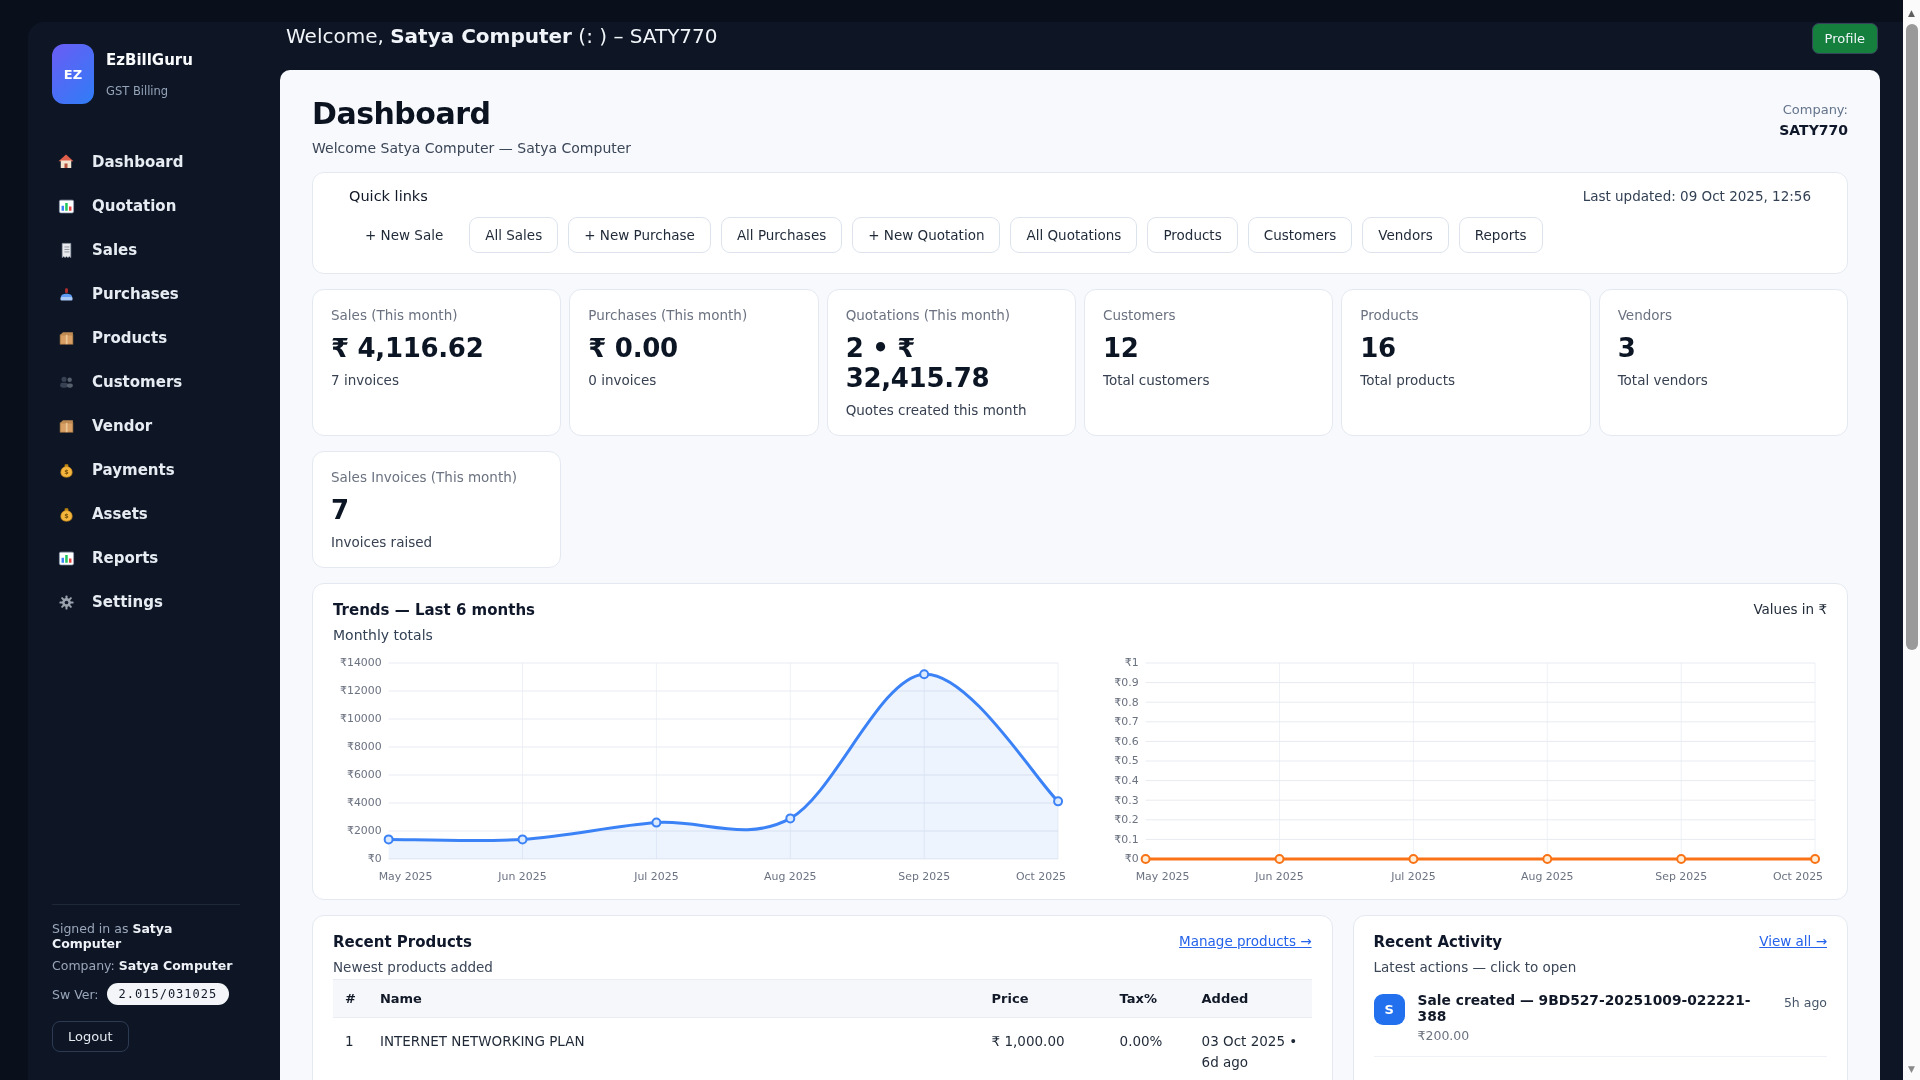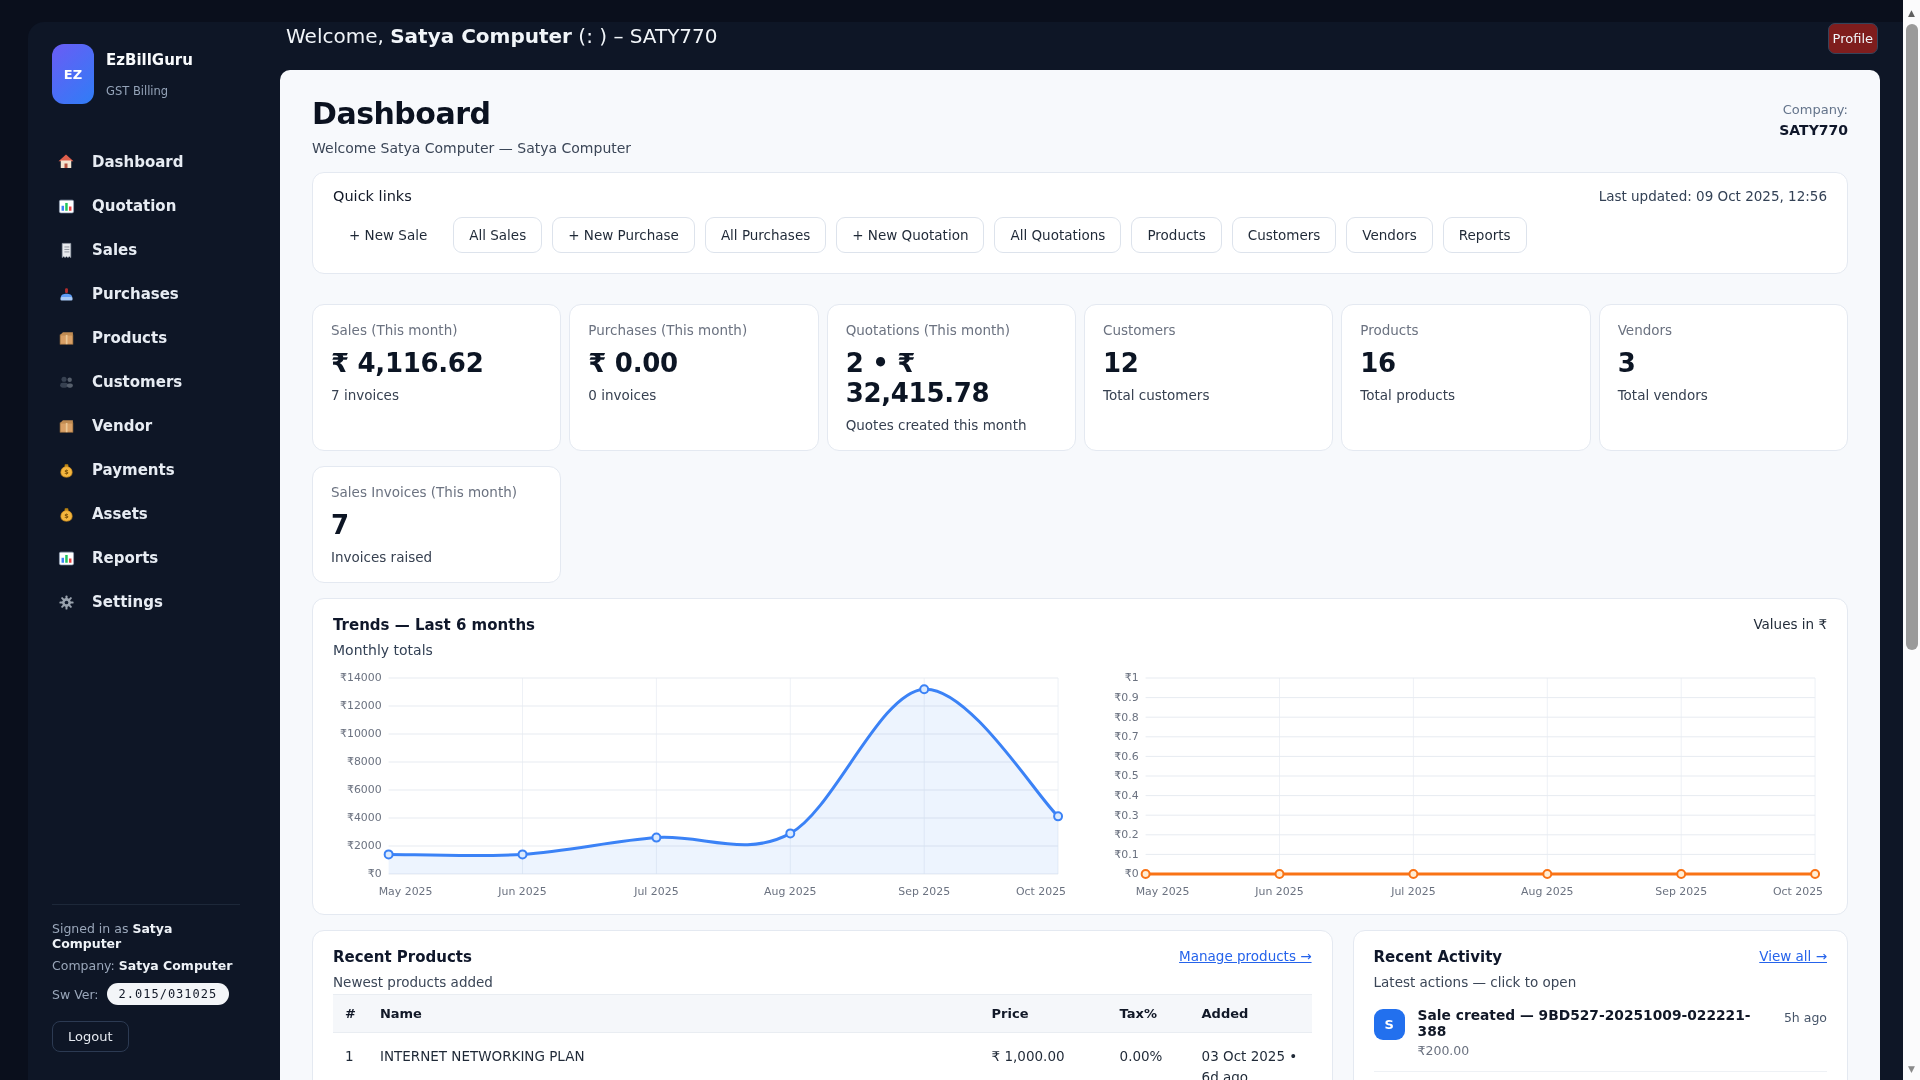"Profile" .profile-btn { background: #7f1d1d -> #15803d; padding: 7px 4px -> 7px 12px }
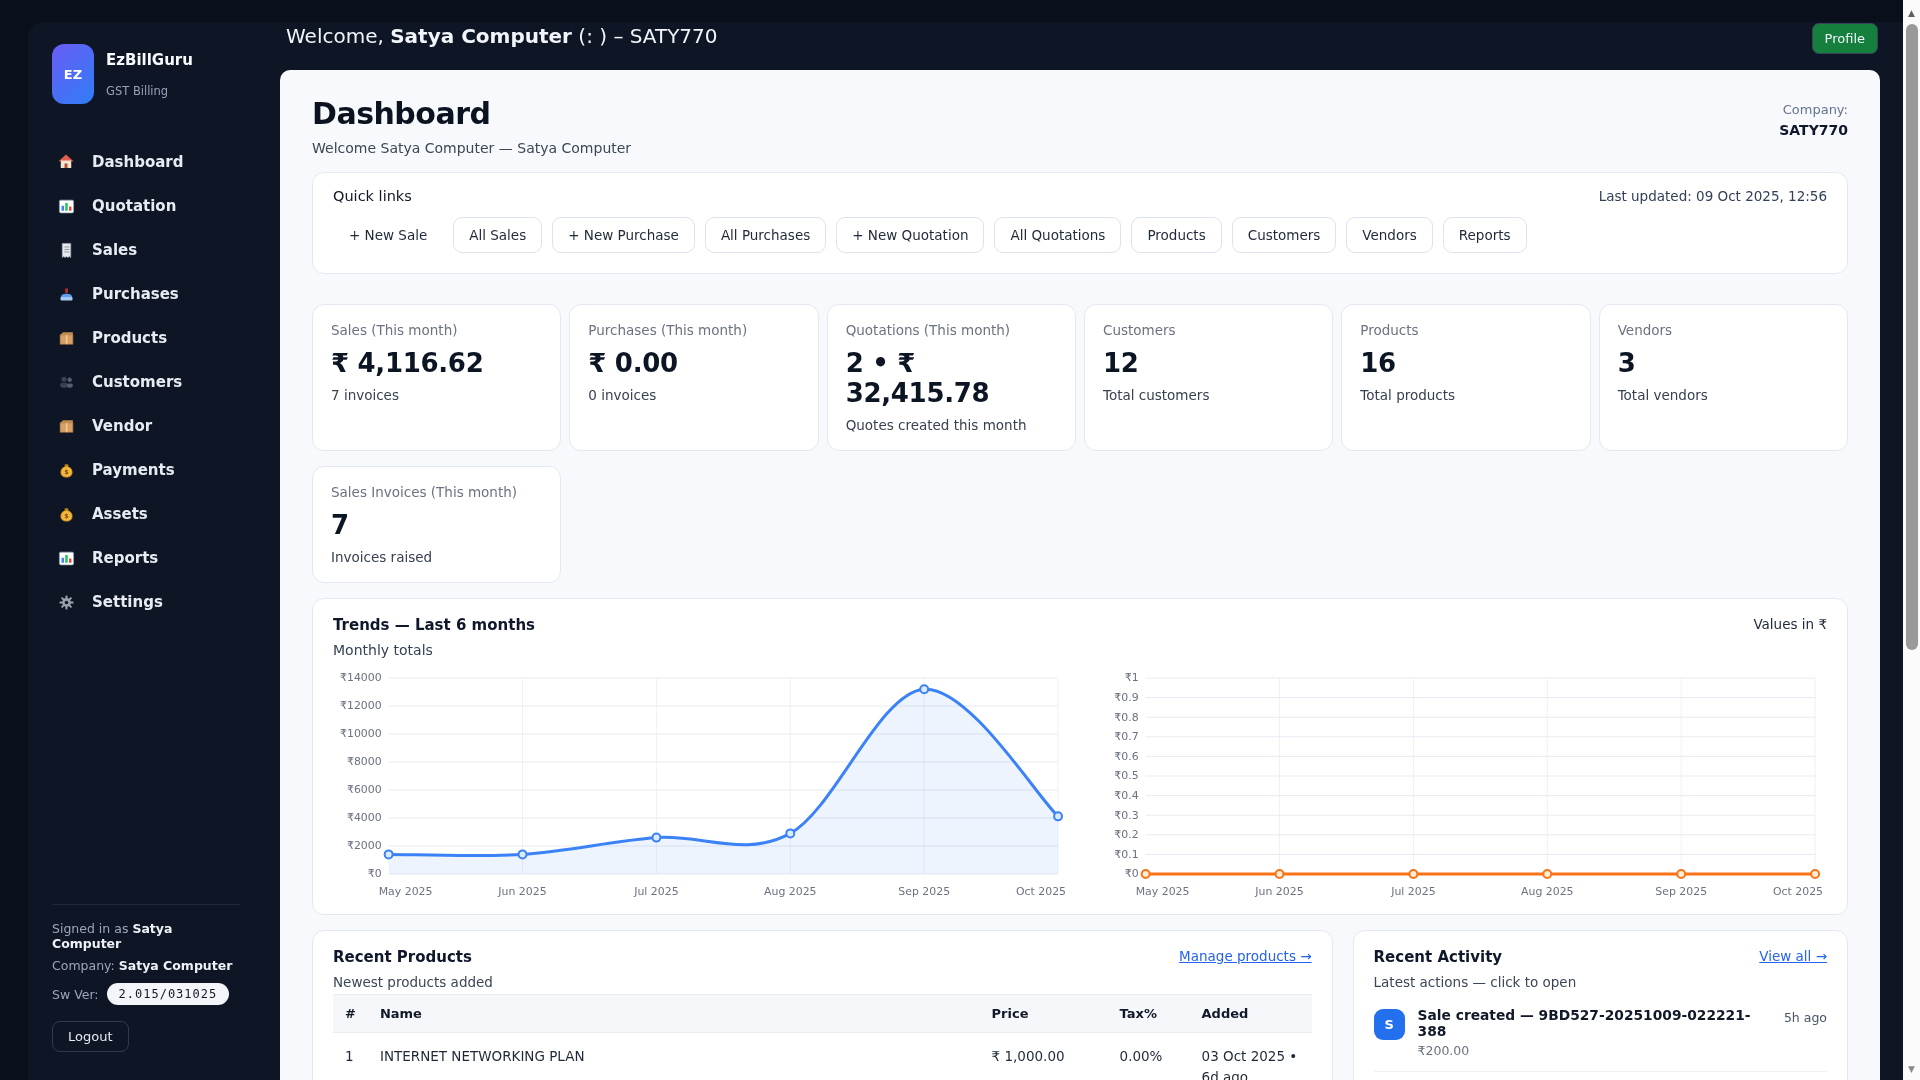"Quick links" .quick-card { margin-bottom: 30px -> 15px; padding: 15px 20px 20px -> 15px 36px 20px }
